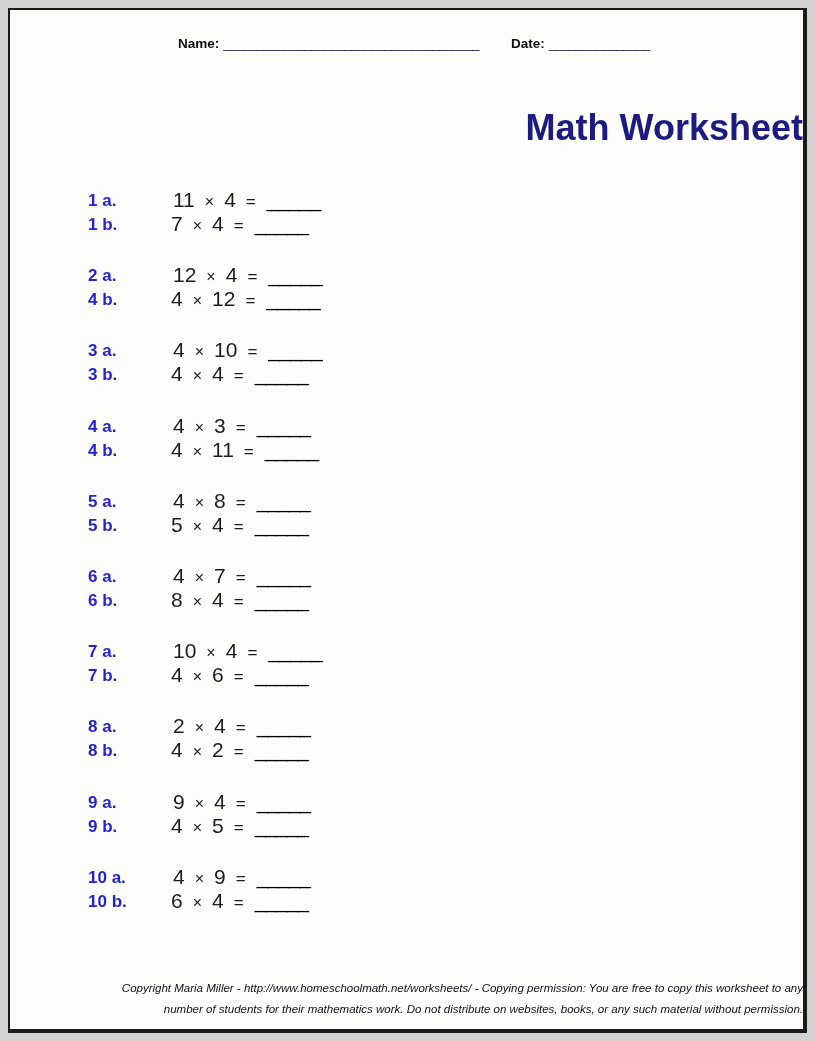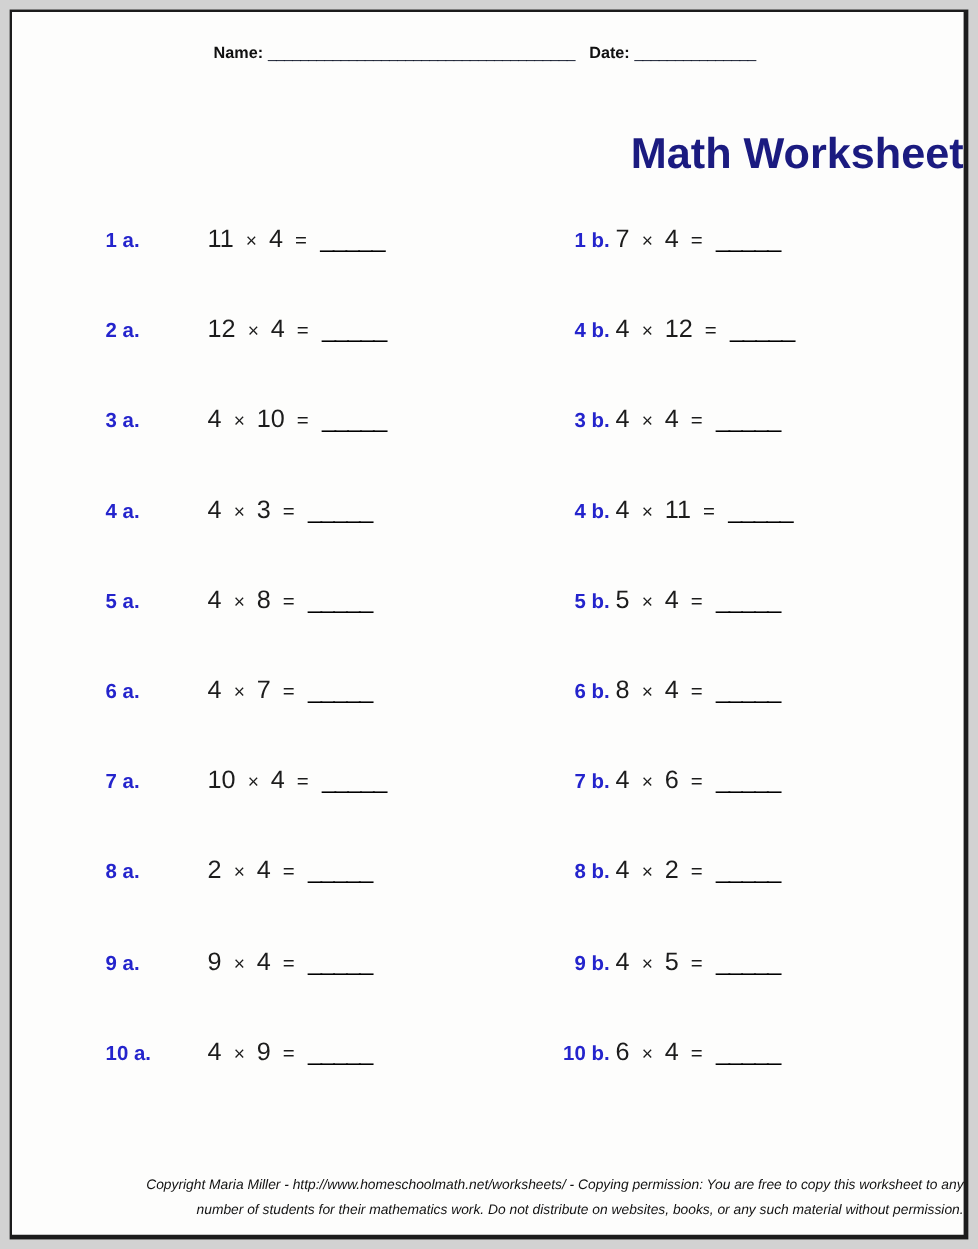"Name:" .header { gap: none -> 20px }
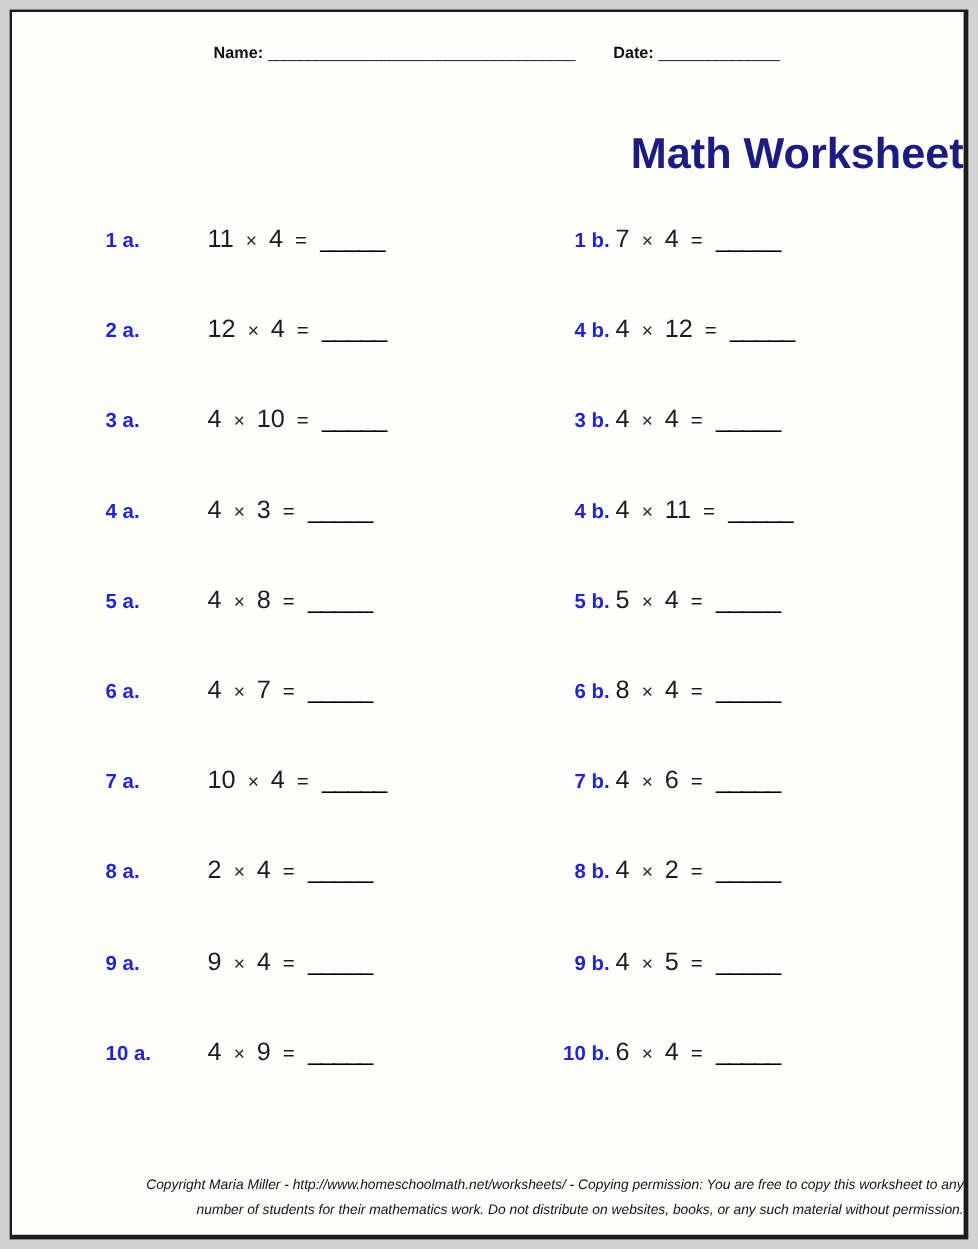"1 a." .row { flex-direction: none -> column }
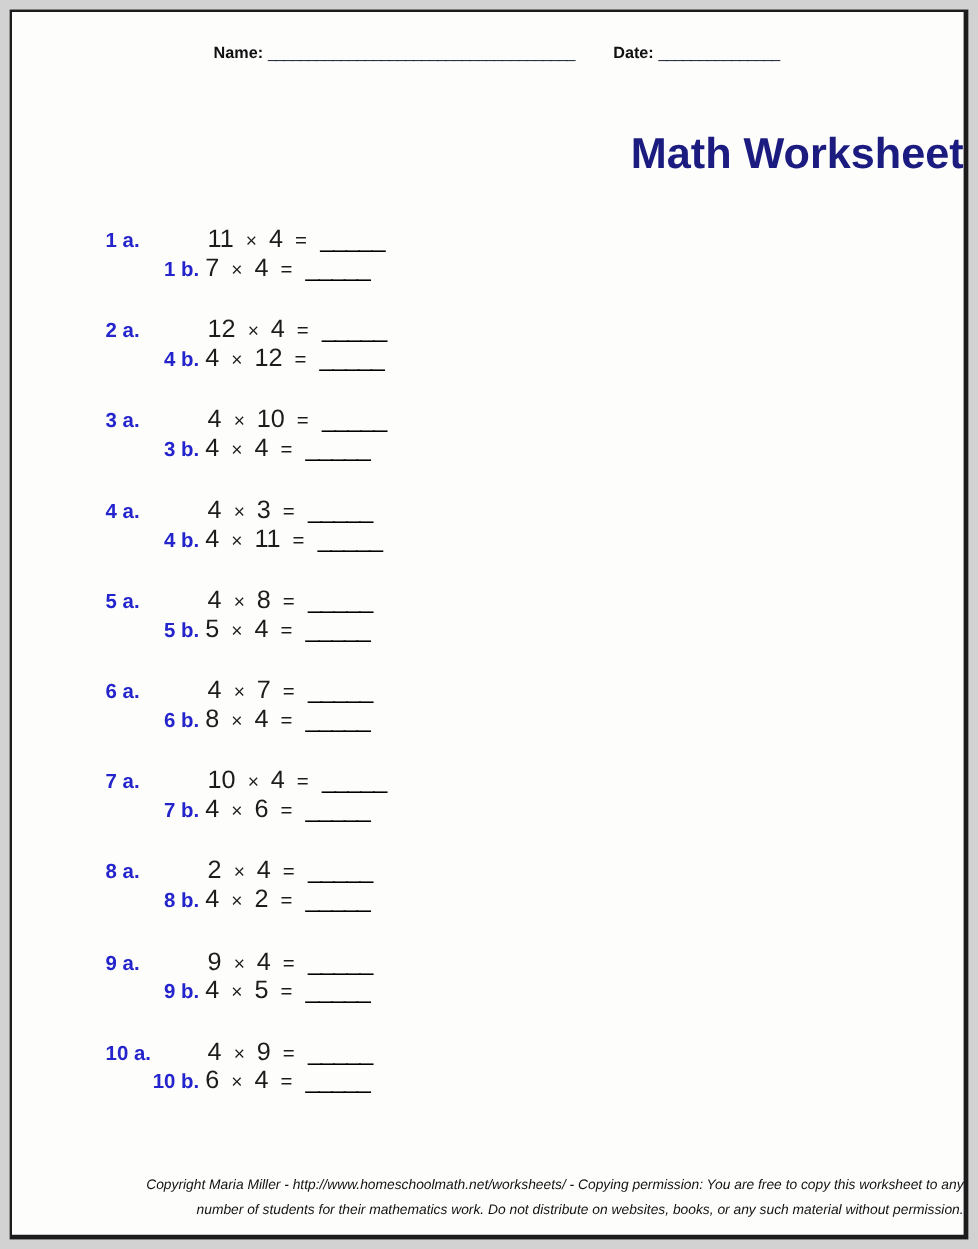"1 b." .cell.b .plabel { text-align: right -> none }
